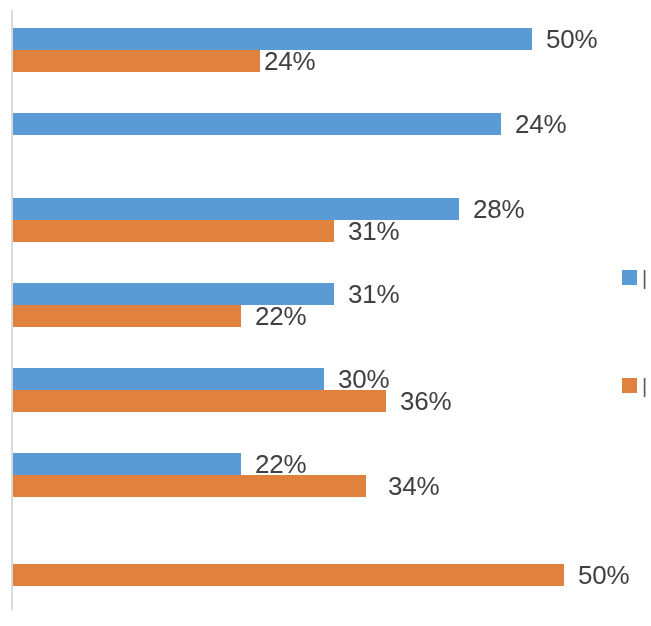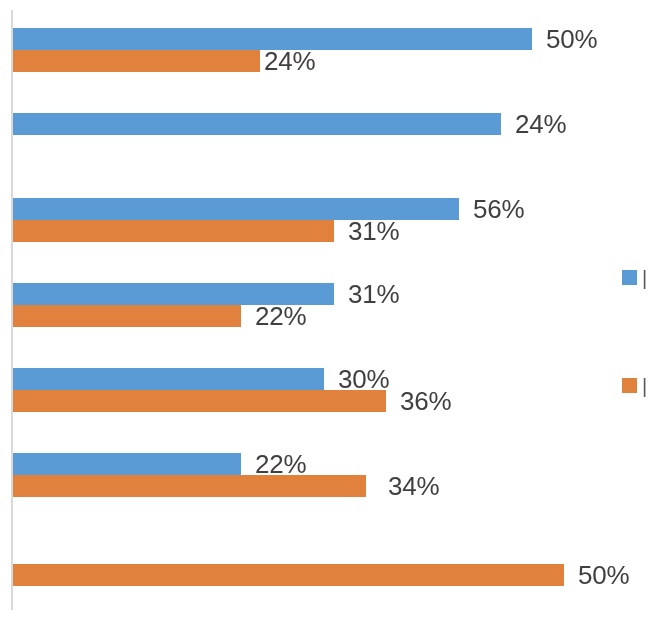"56%" div.data-label { text: 56% -> 28% }
